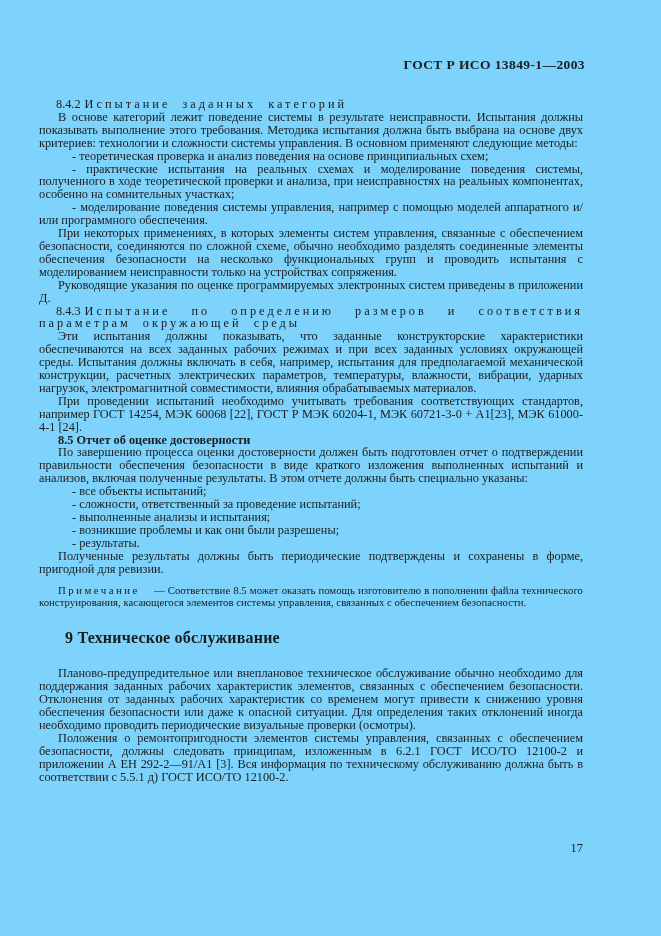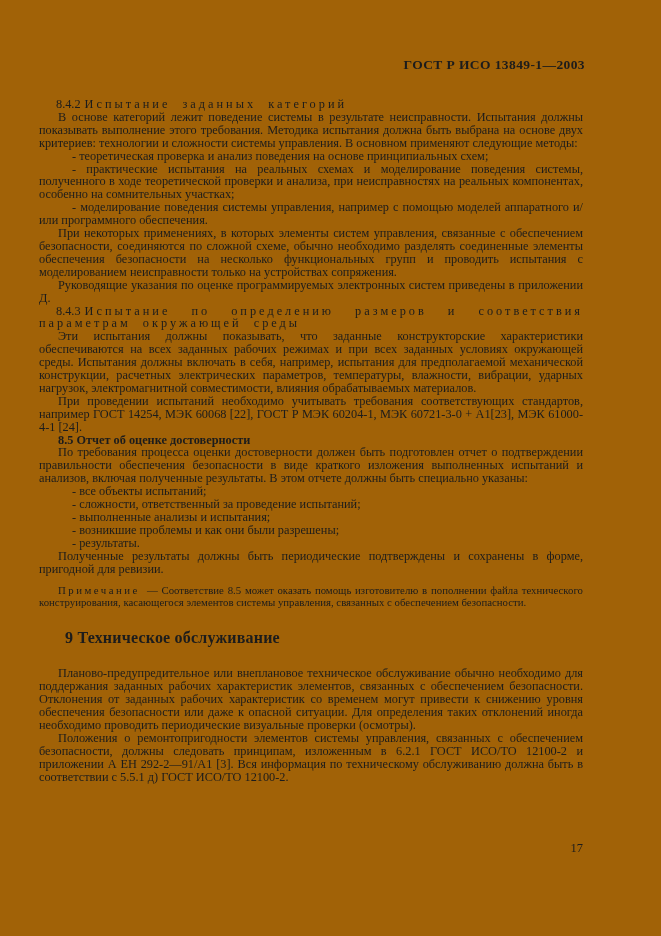"ГОСТ Р ИСО 13849-1—2003" .page { background: #a16207 -> #7dd3fc }
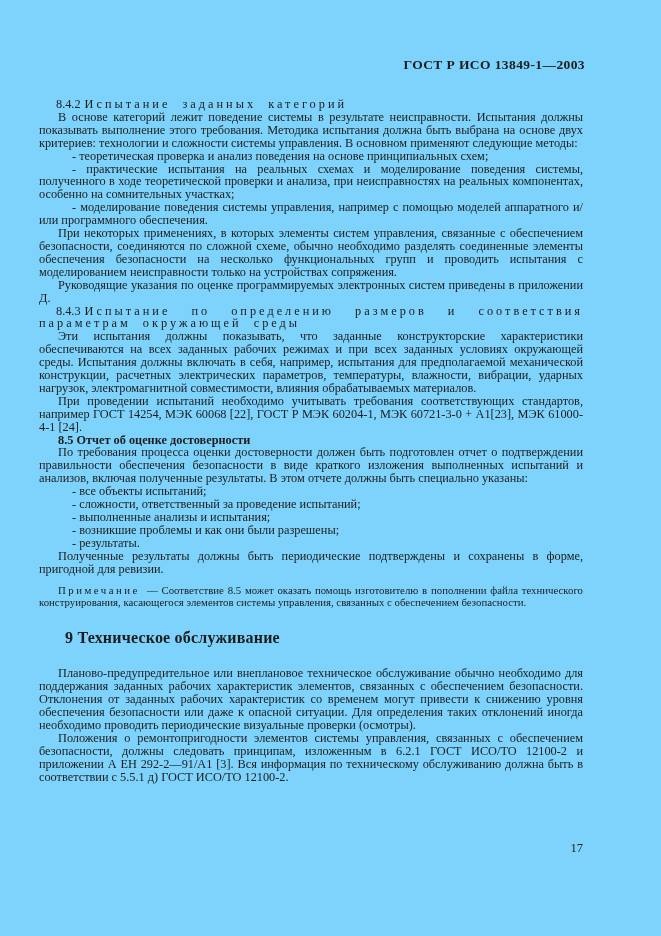"По требования процесса оценки" p.para { text: требования -> завершению }
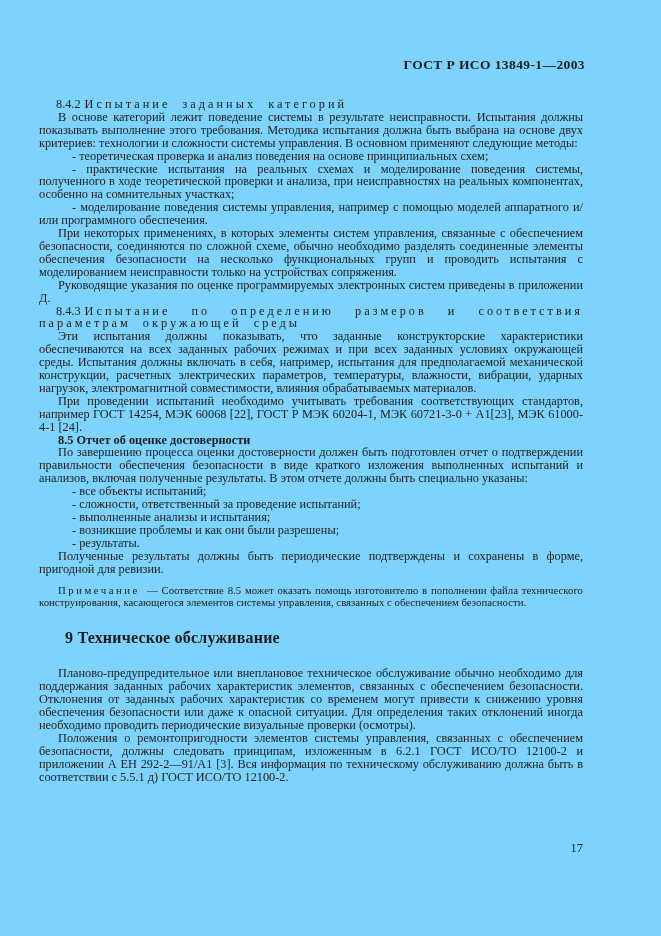"Примечание" .note .note-label { margin-right: 7px -> 14px }
